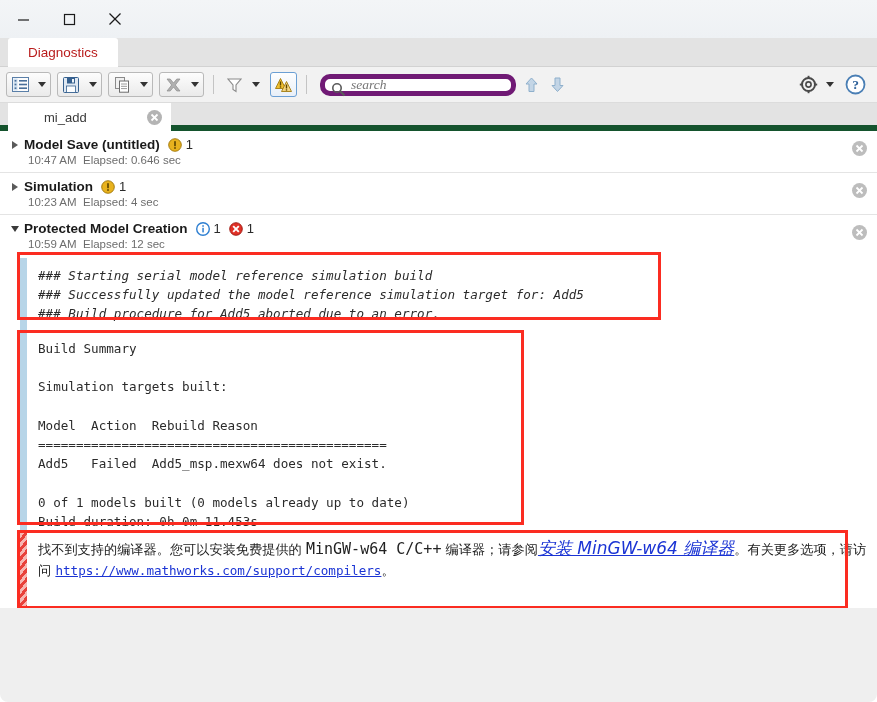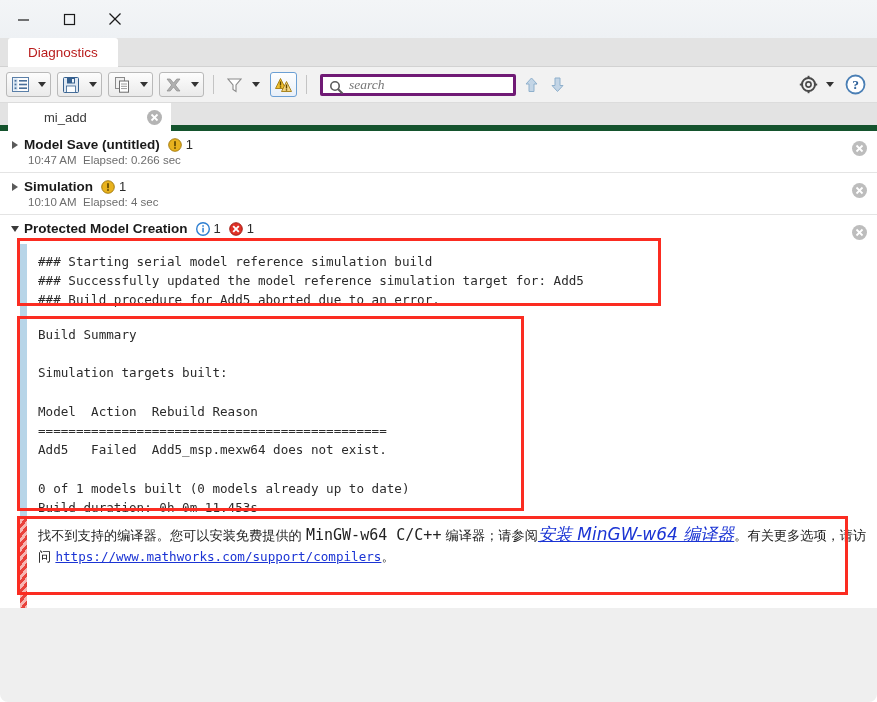"search" #search-wrap { border: 3px solid #701a75 -> 5px solid #701a75; border-radius: 2px -> 10px }
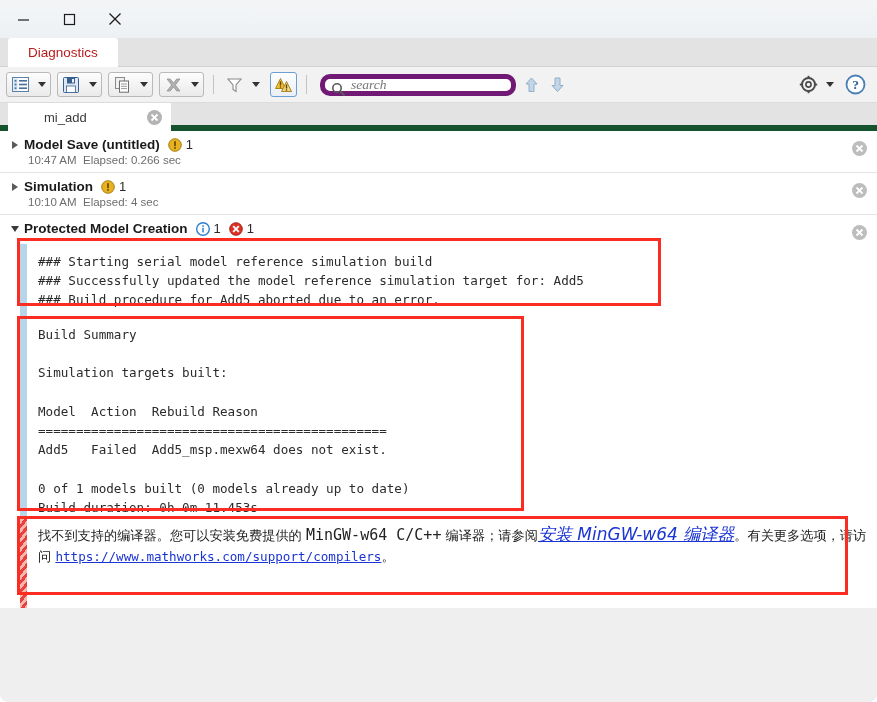"Elapsed: 0.266 sec" span { text: 0.266 -> 0.646 }
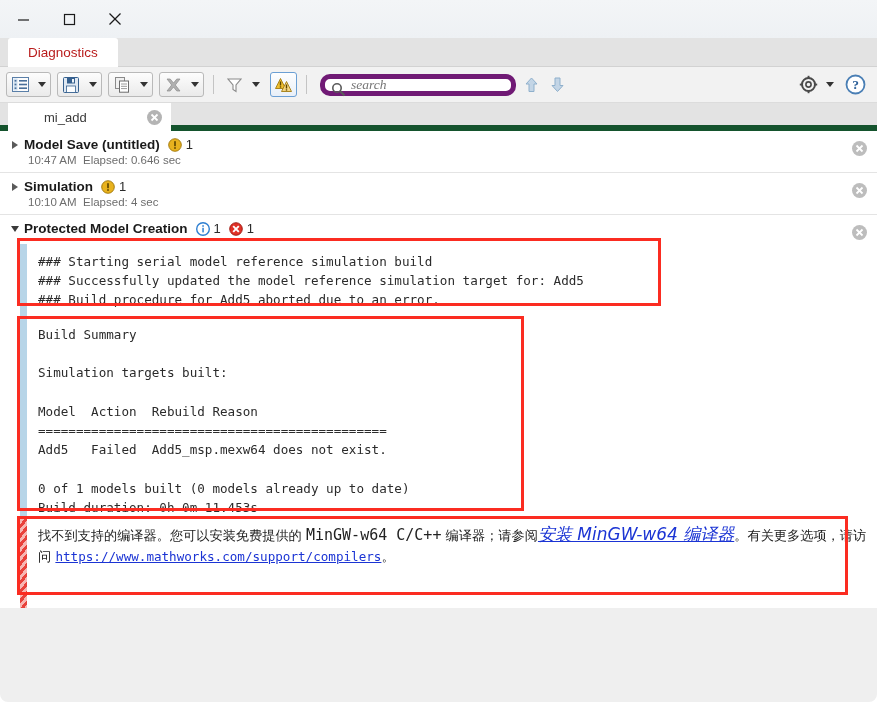"10:10 AM" span { text: 10:10 -> 10:23 }
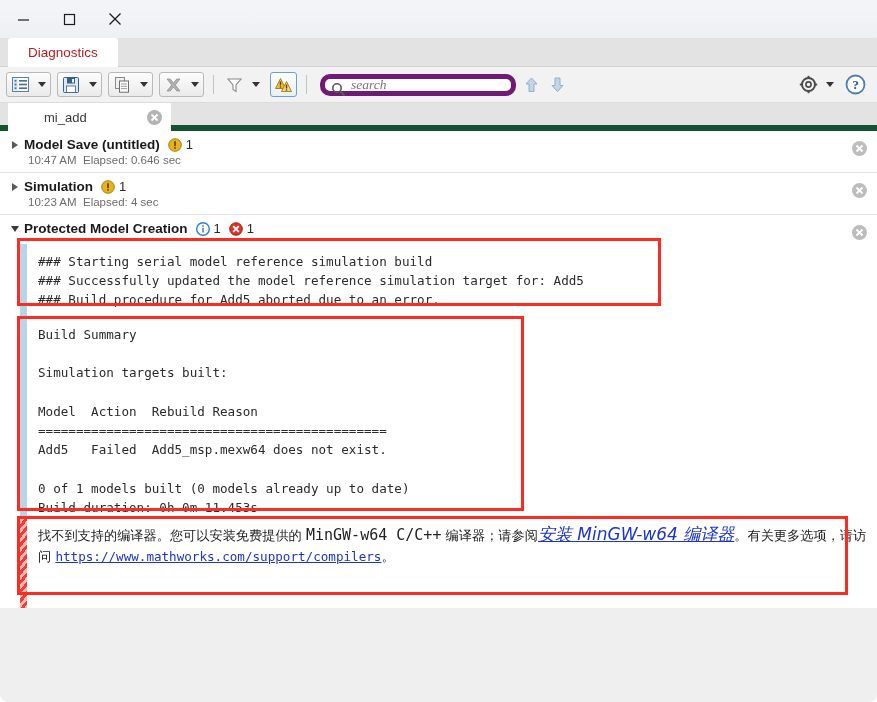"10:59 AM Elapsed: 12 sec" div.entry-sub { html: none -> <div> <span>10:59 AM</span>&nbsp;&nbsp;<span>Elapsed: 12 sec</span> </div> }
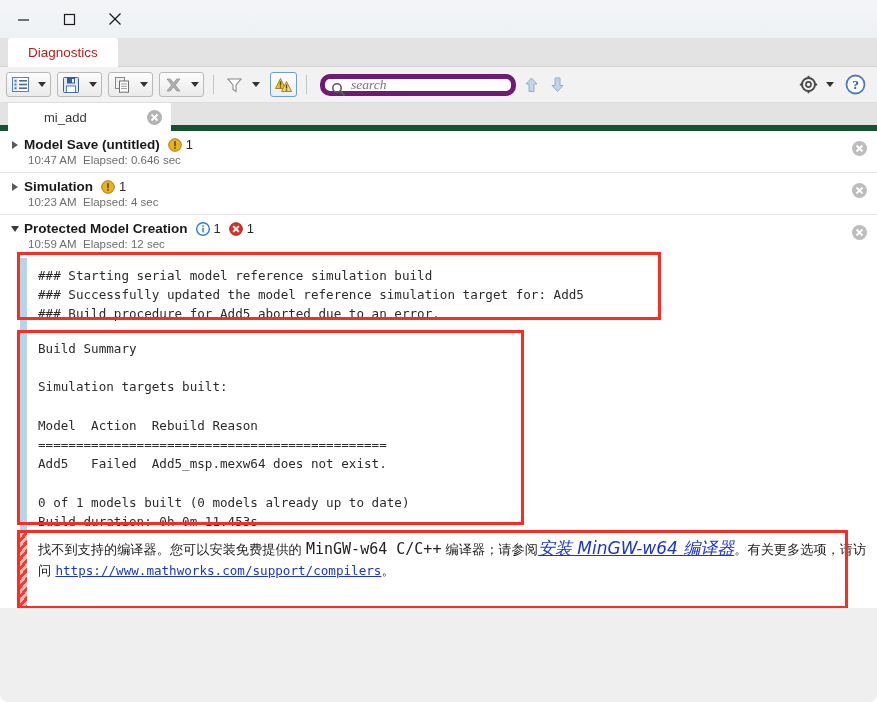"### Starting serial model reference" div.msgblock { font-style: none -> italic }
